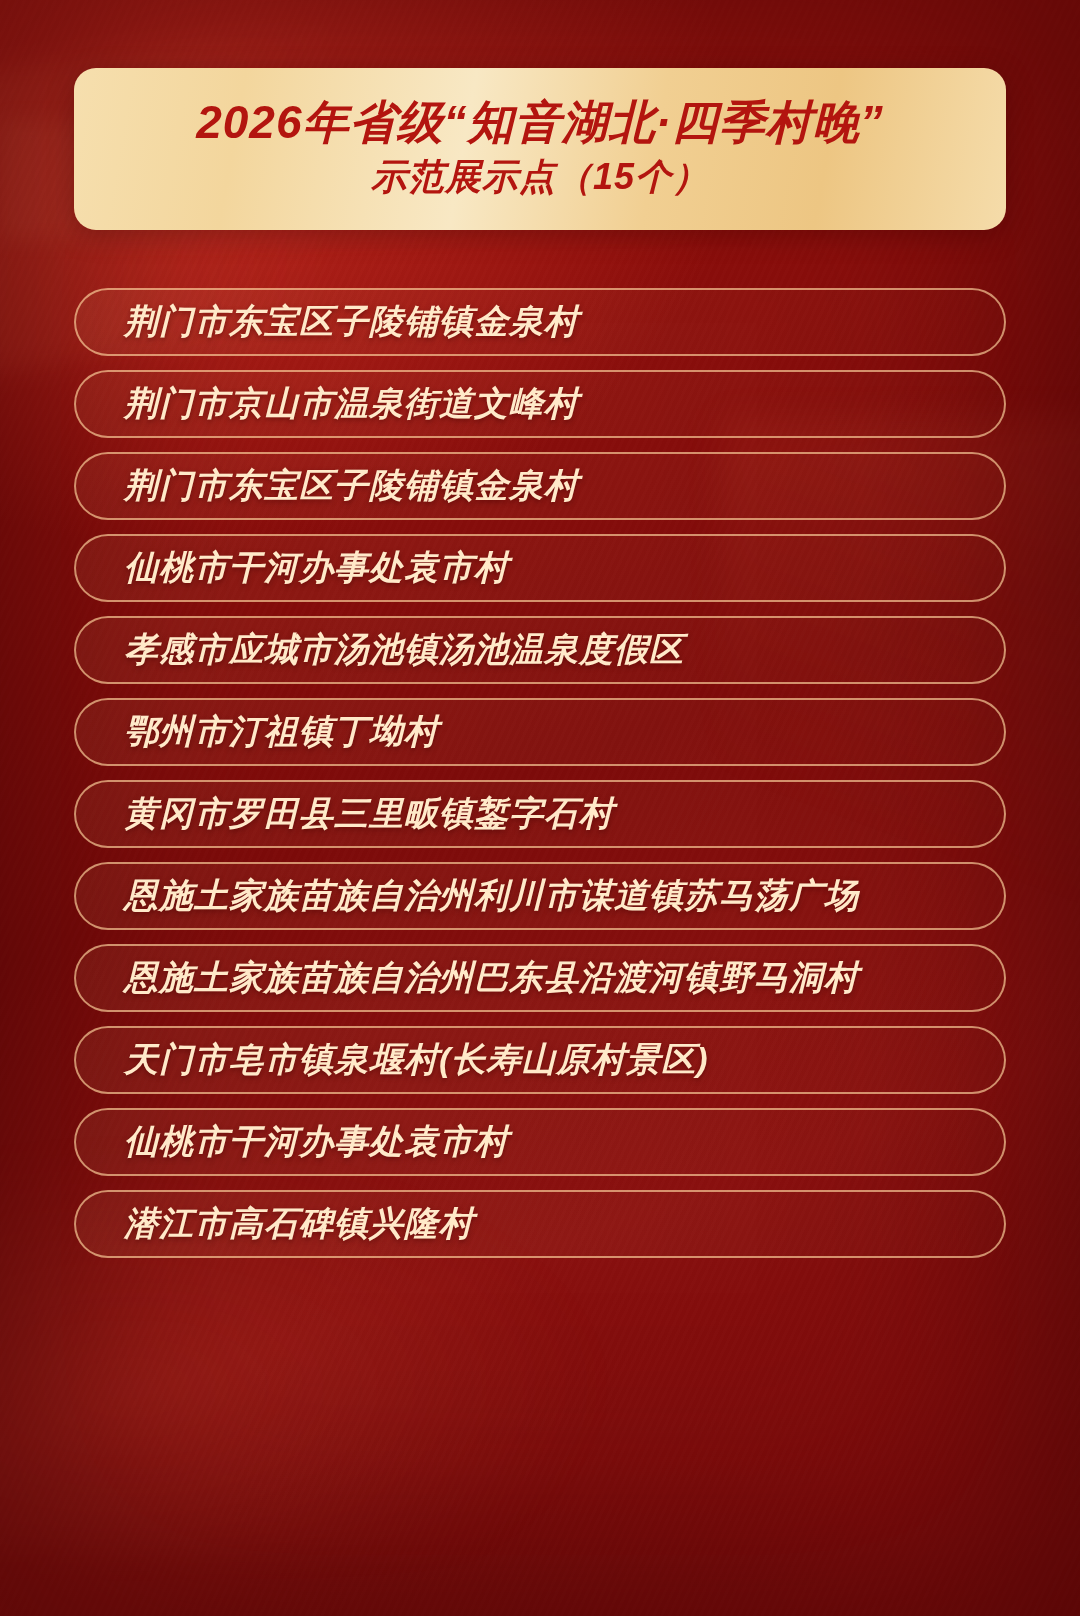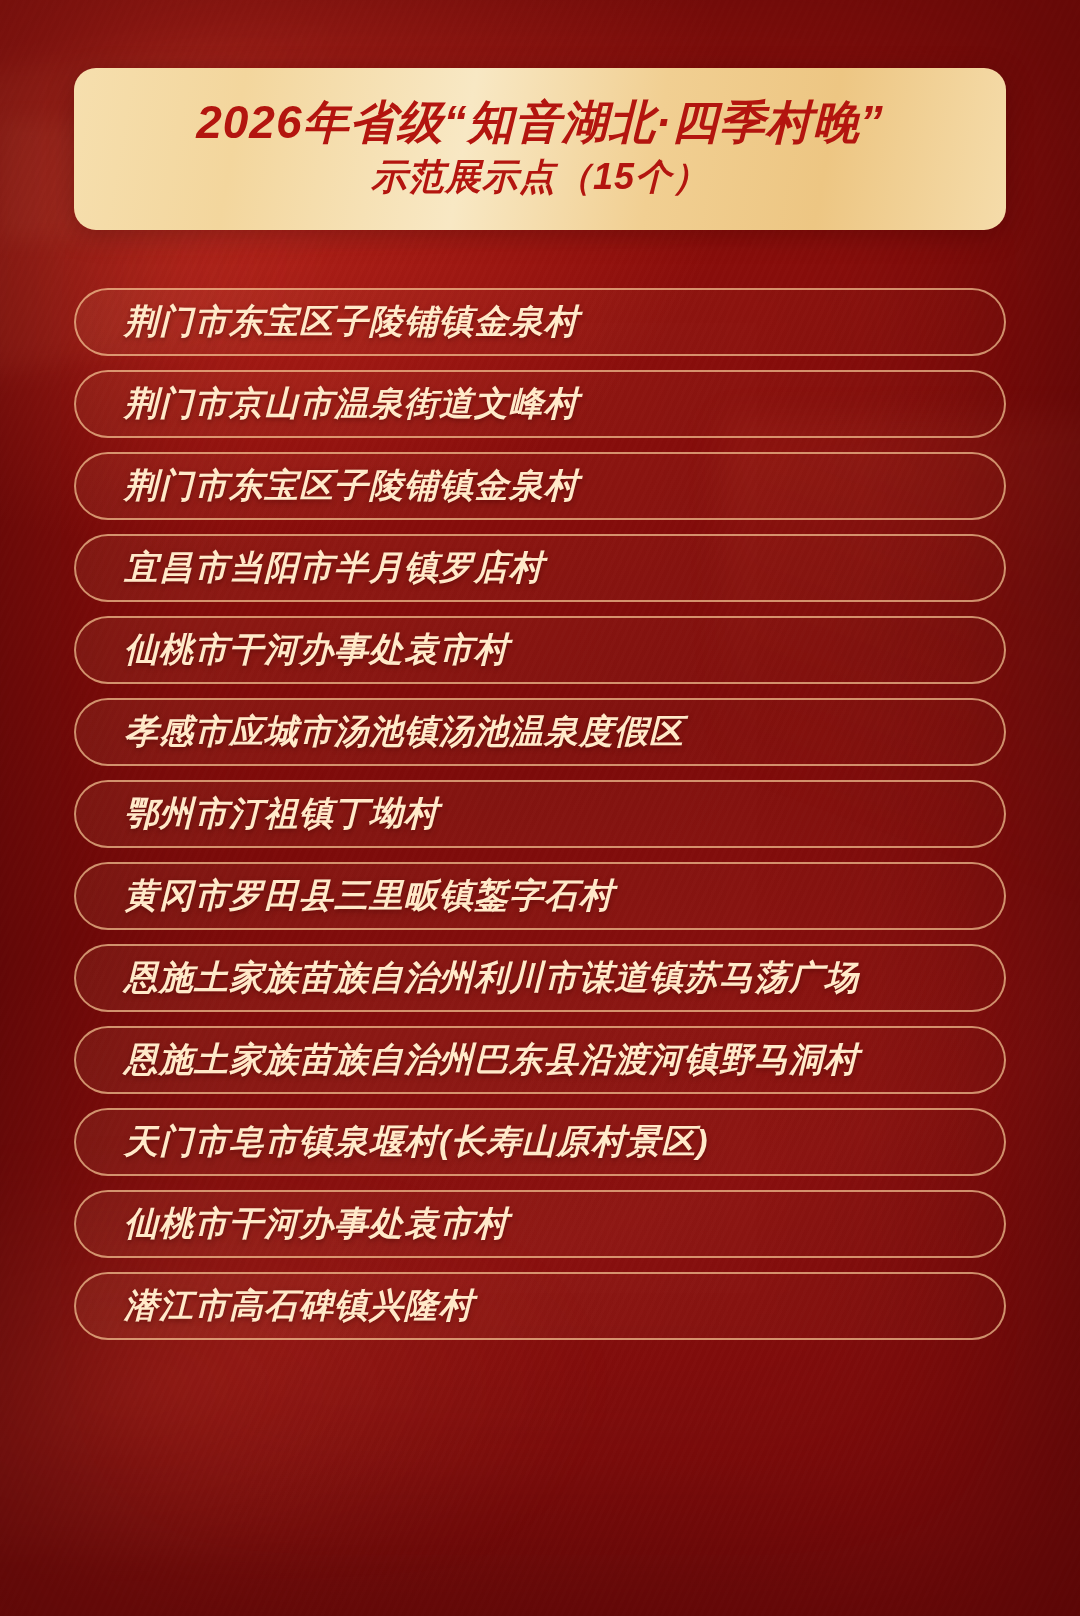"宜昌市当阳市半月镇罗店村" div.list-item { html: <div> <span>宜昌市当阳市半月镇罗店村</span> </div> -> none }
